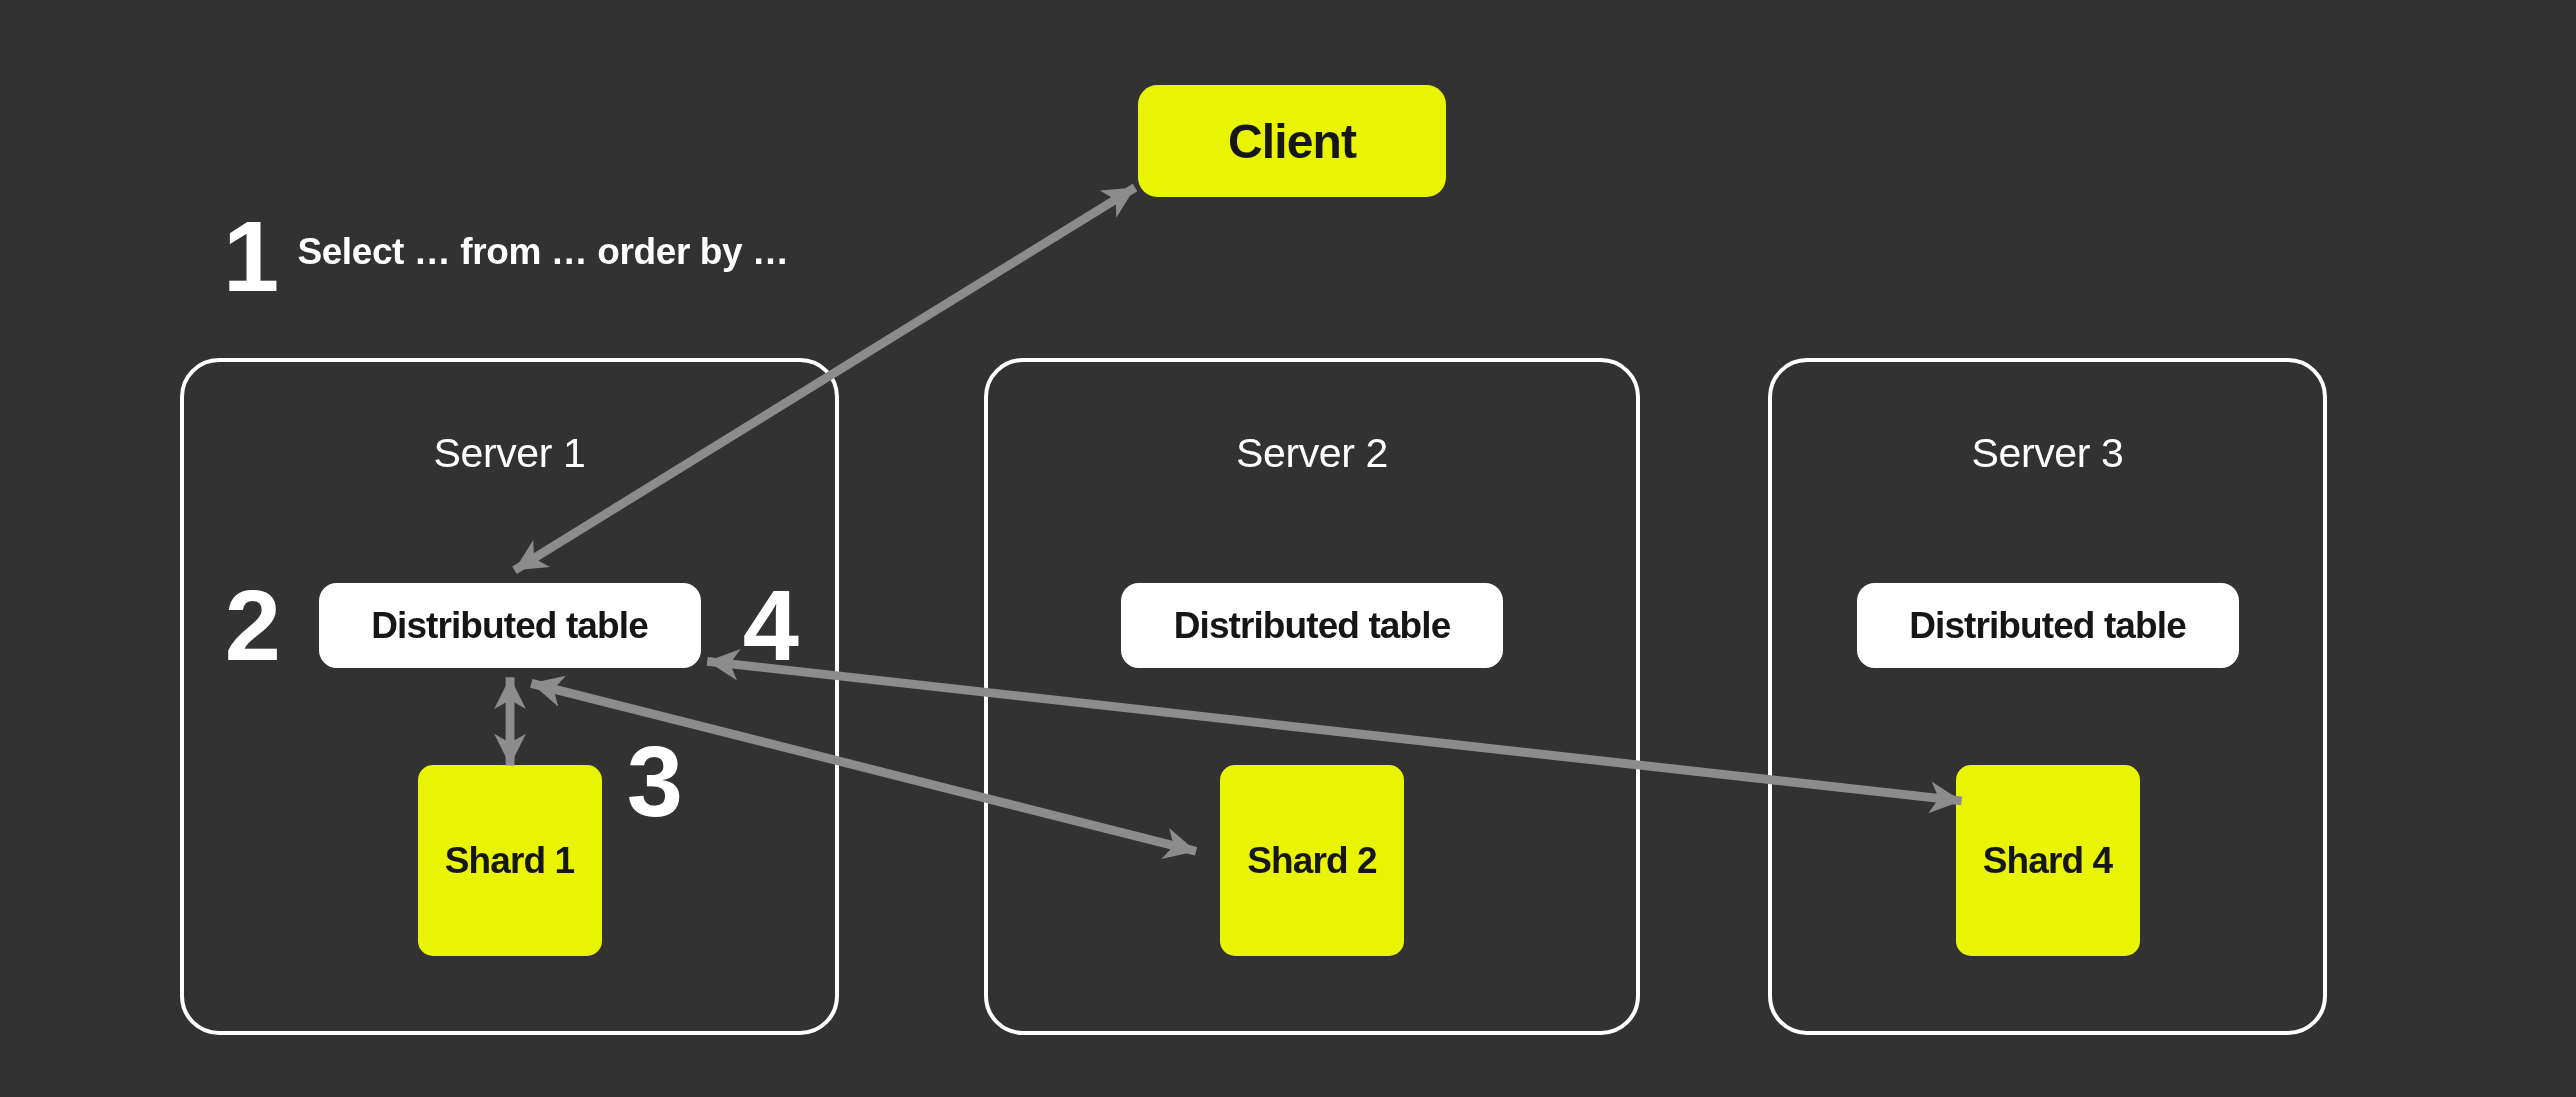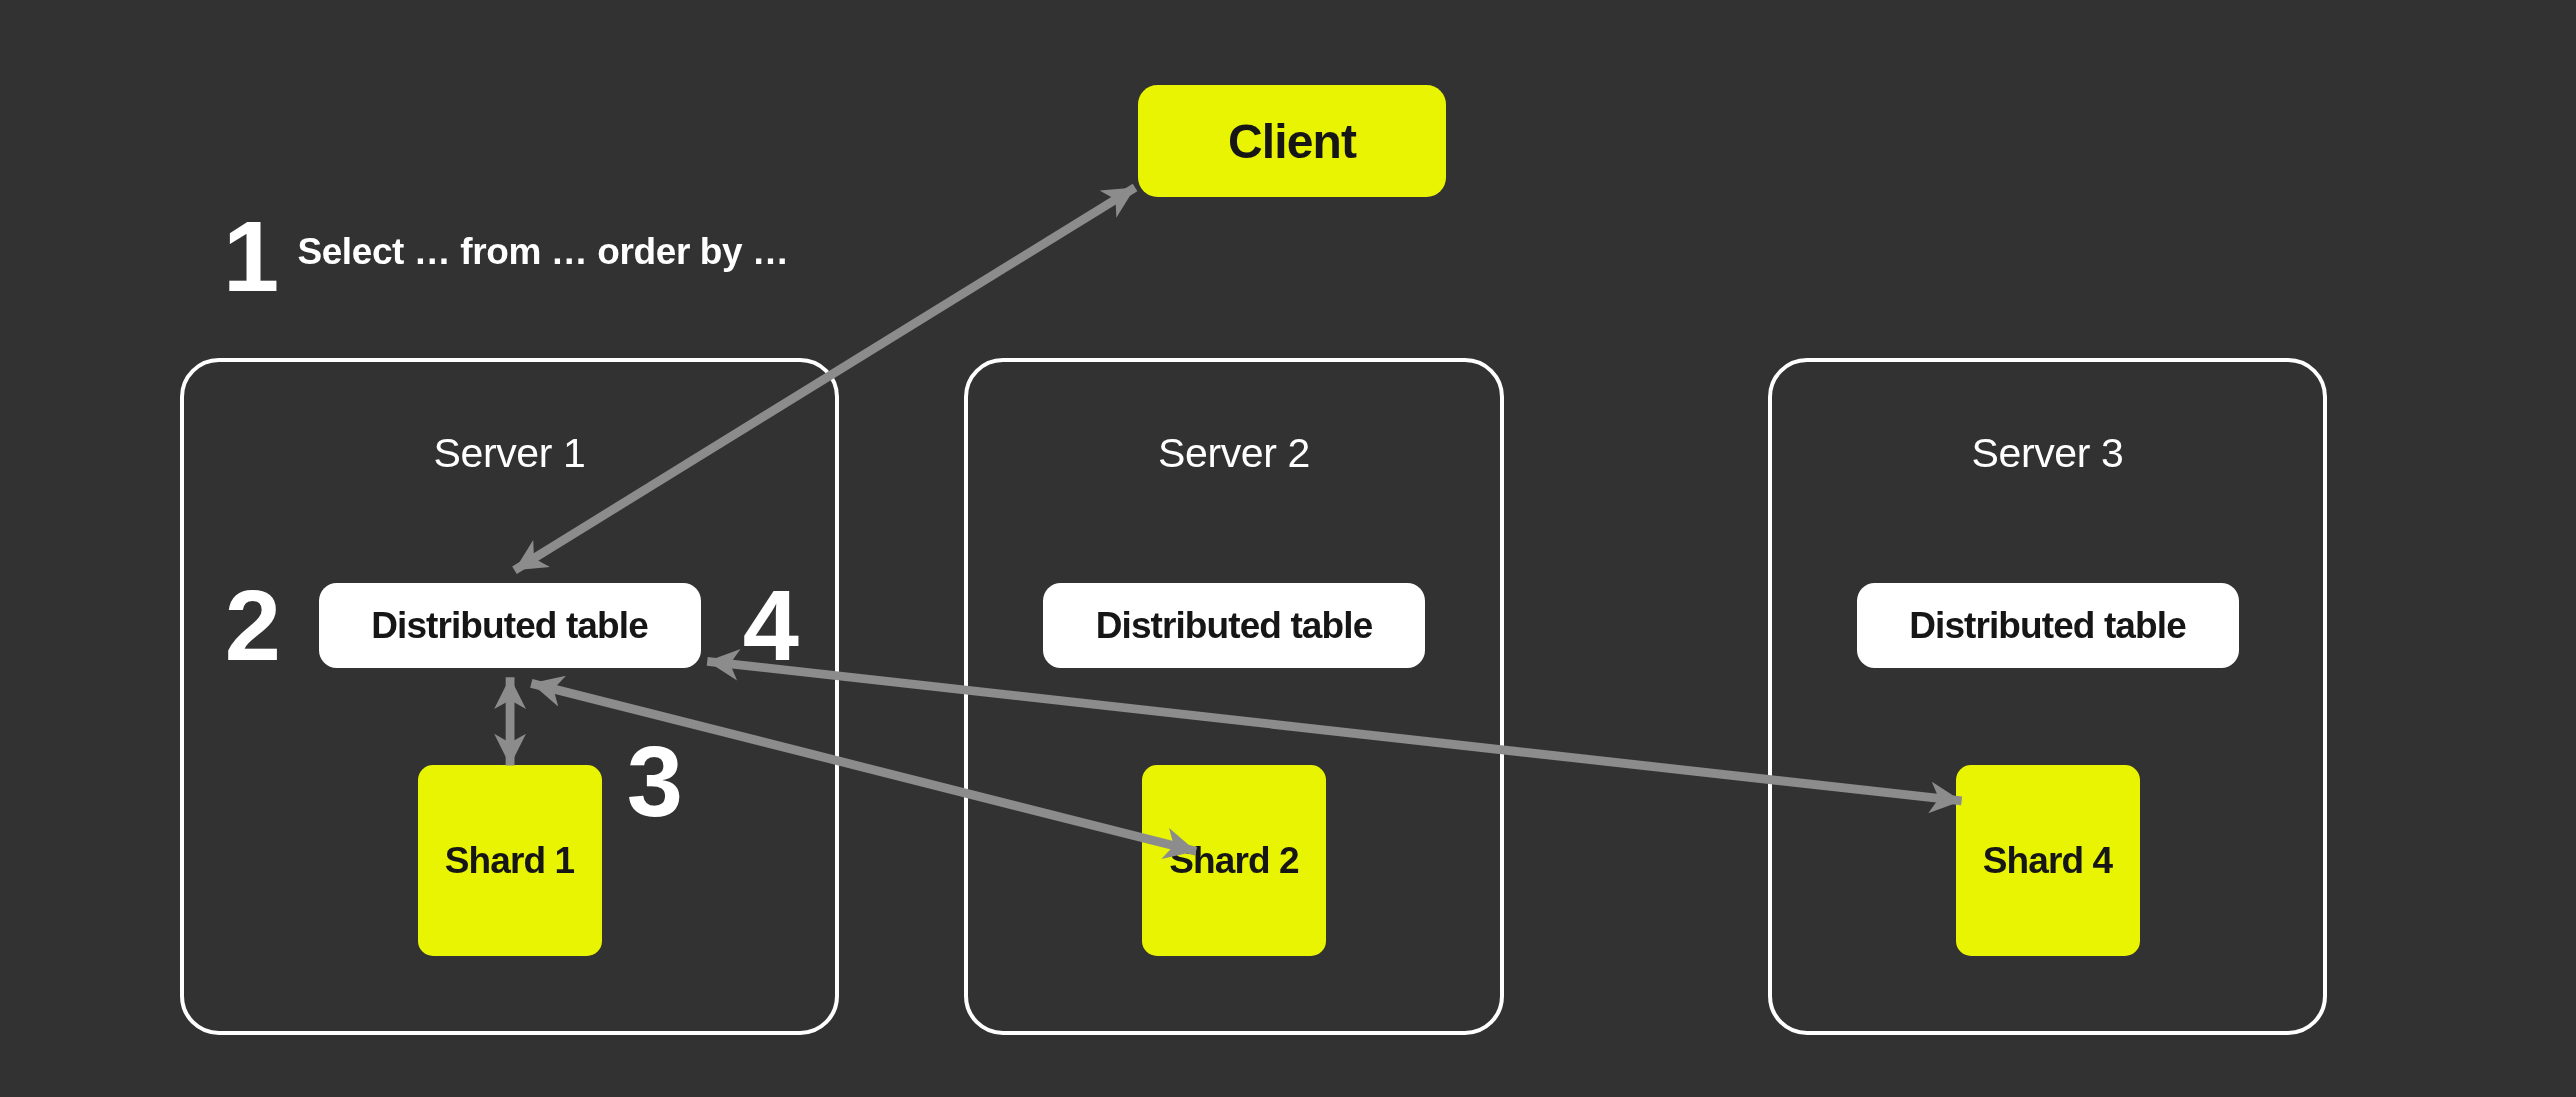"Server 2" .server.s2 { left: 964px -> 984px; width: 540px -> 656px }
